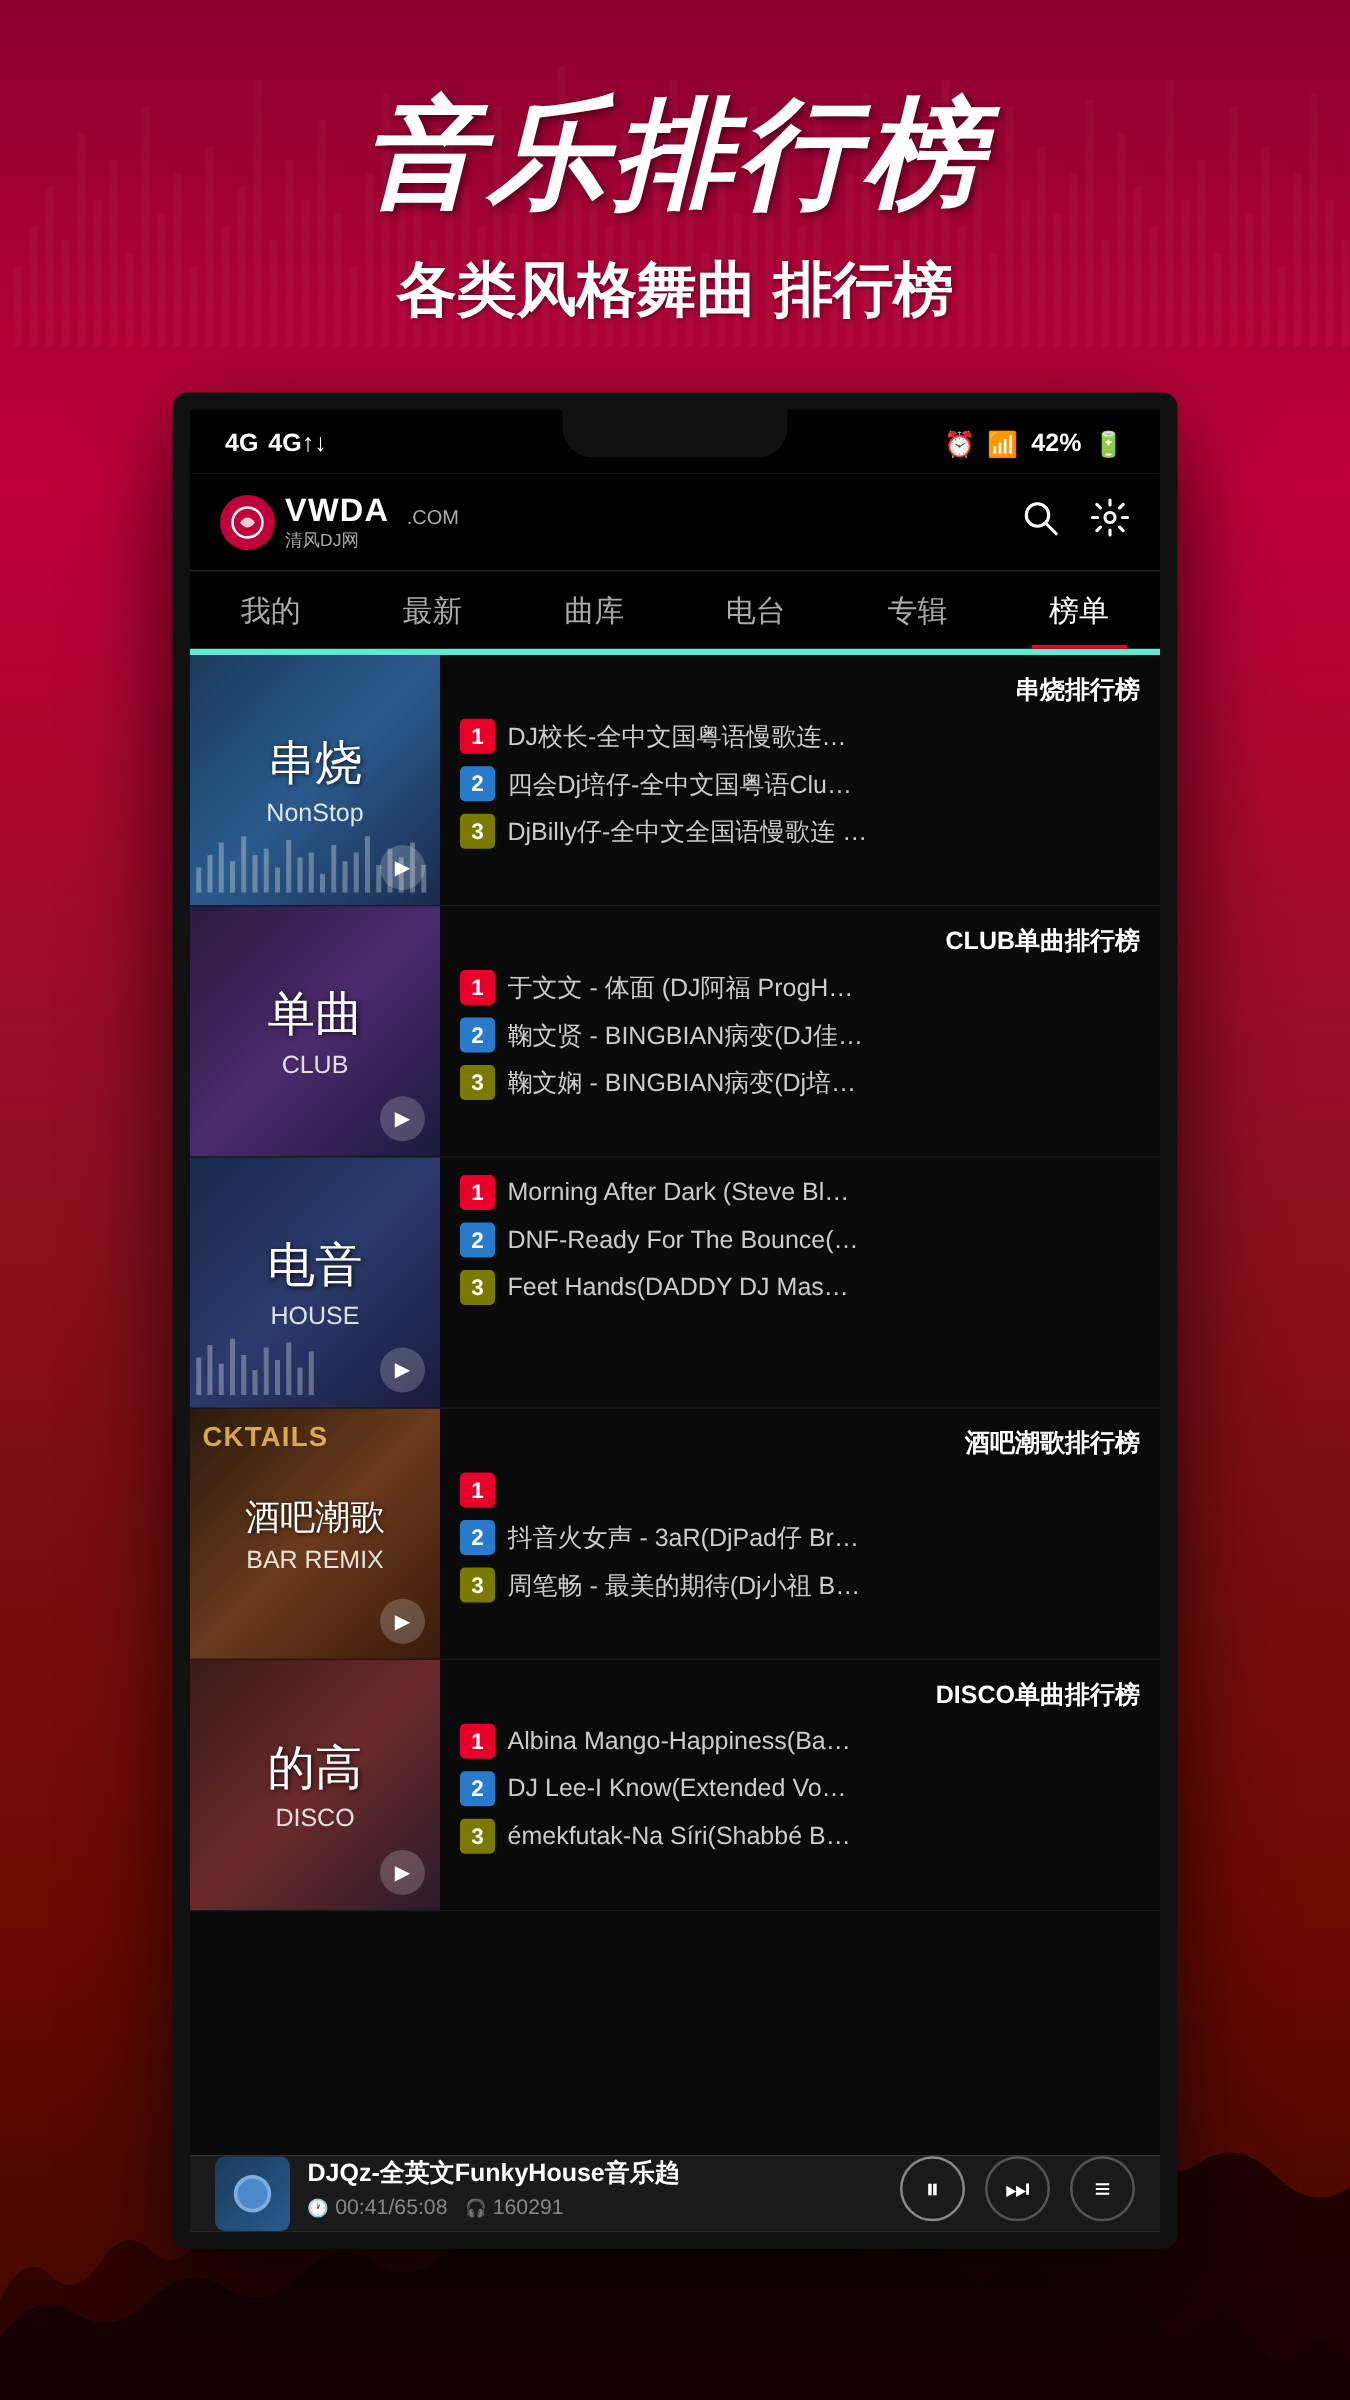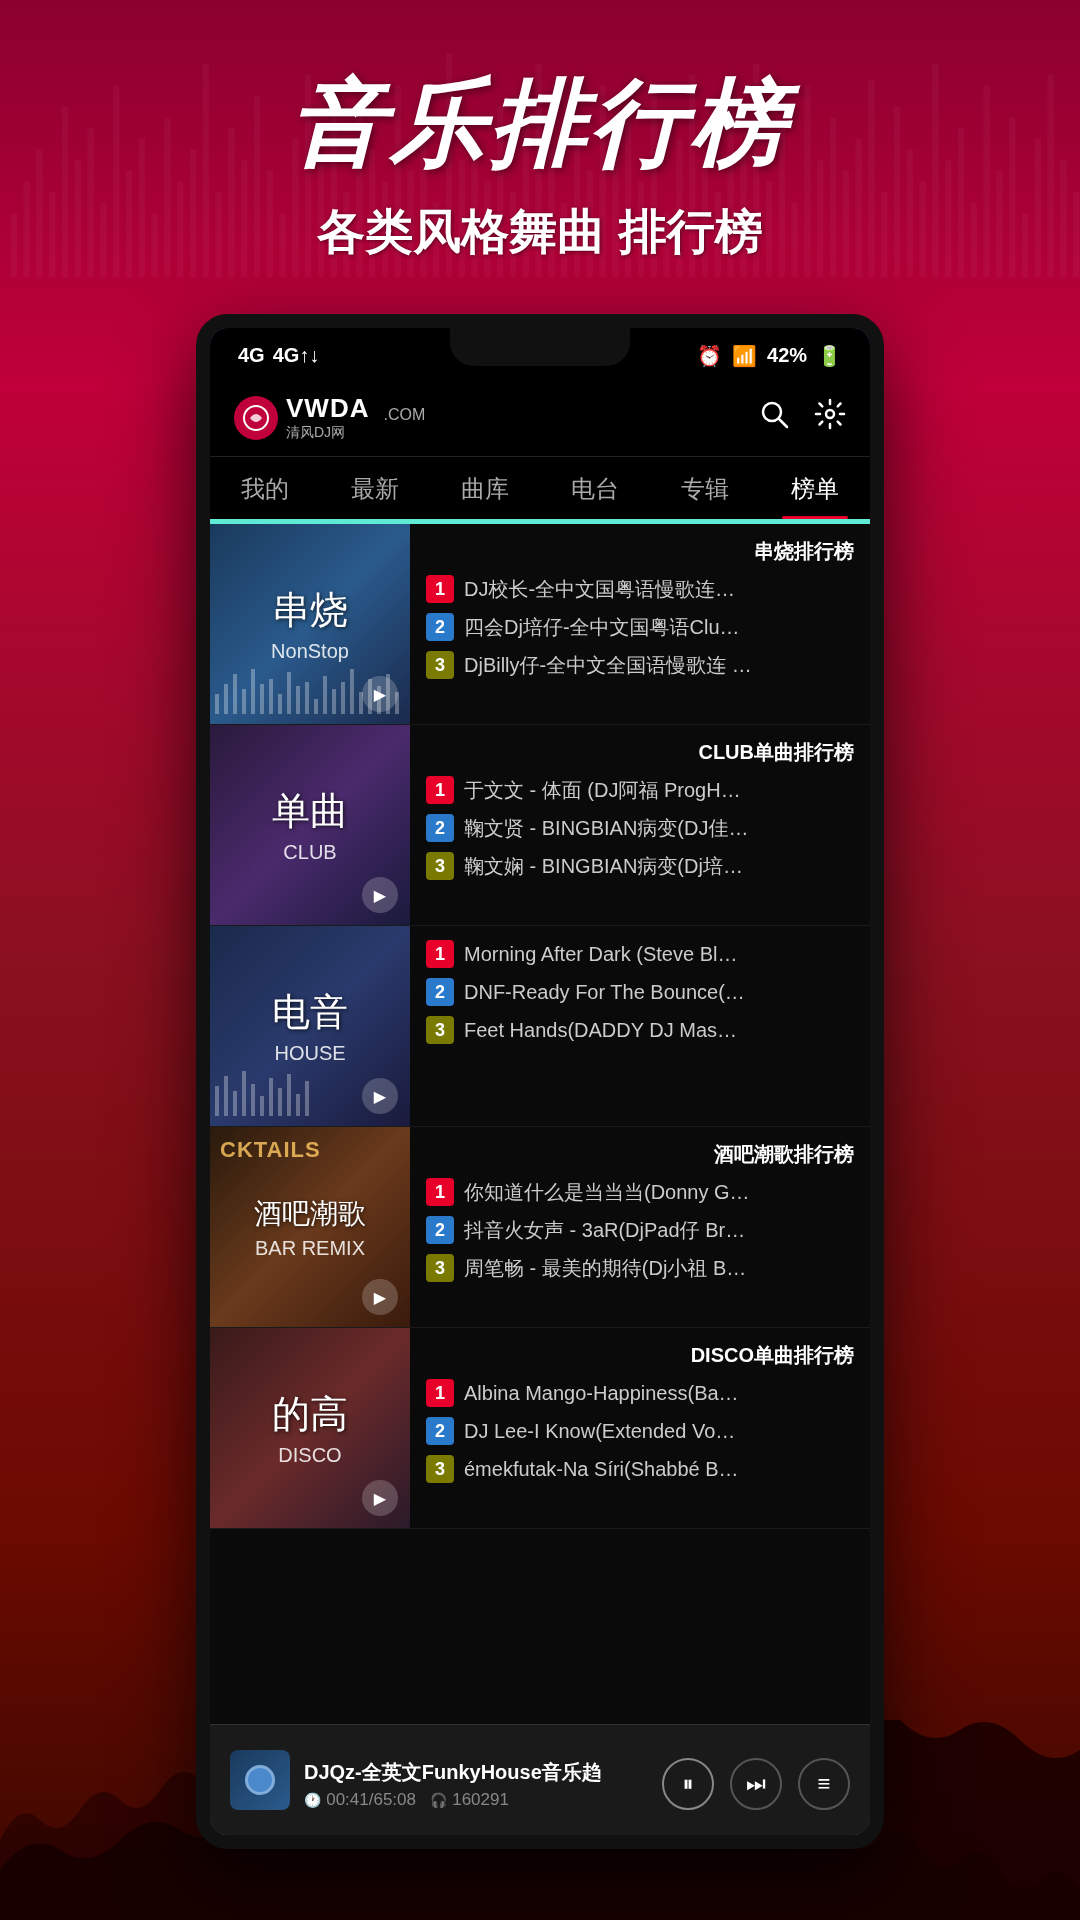"4G" .phone { border-radius: 32px -> 12px; width: 688px -> 804px }
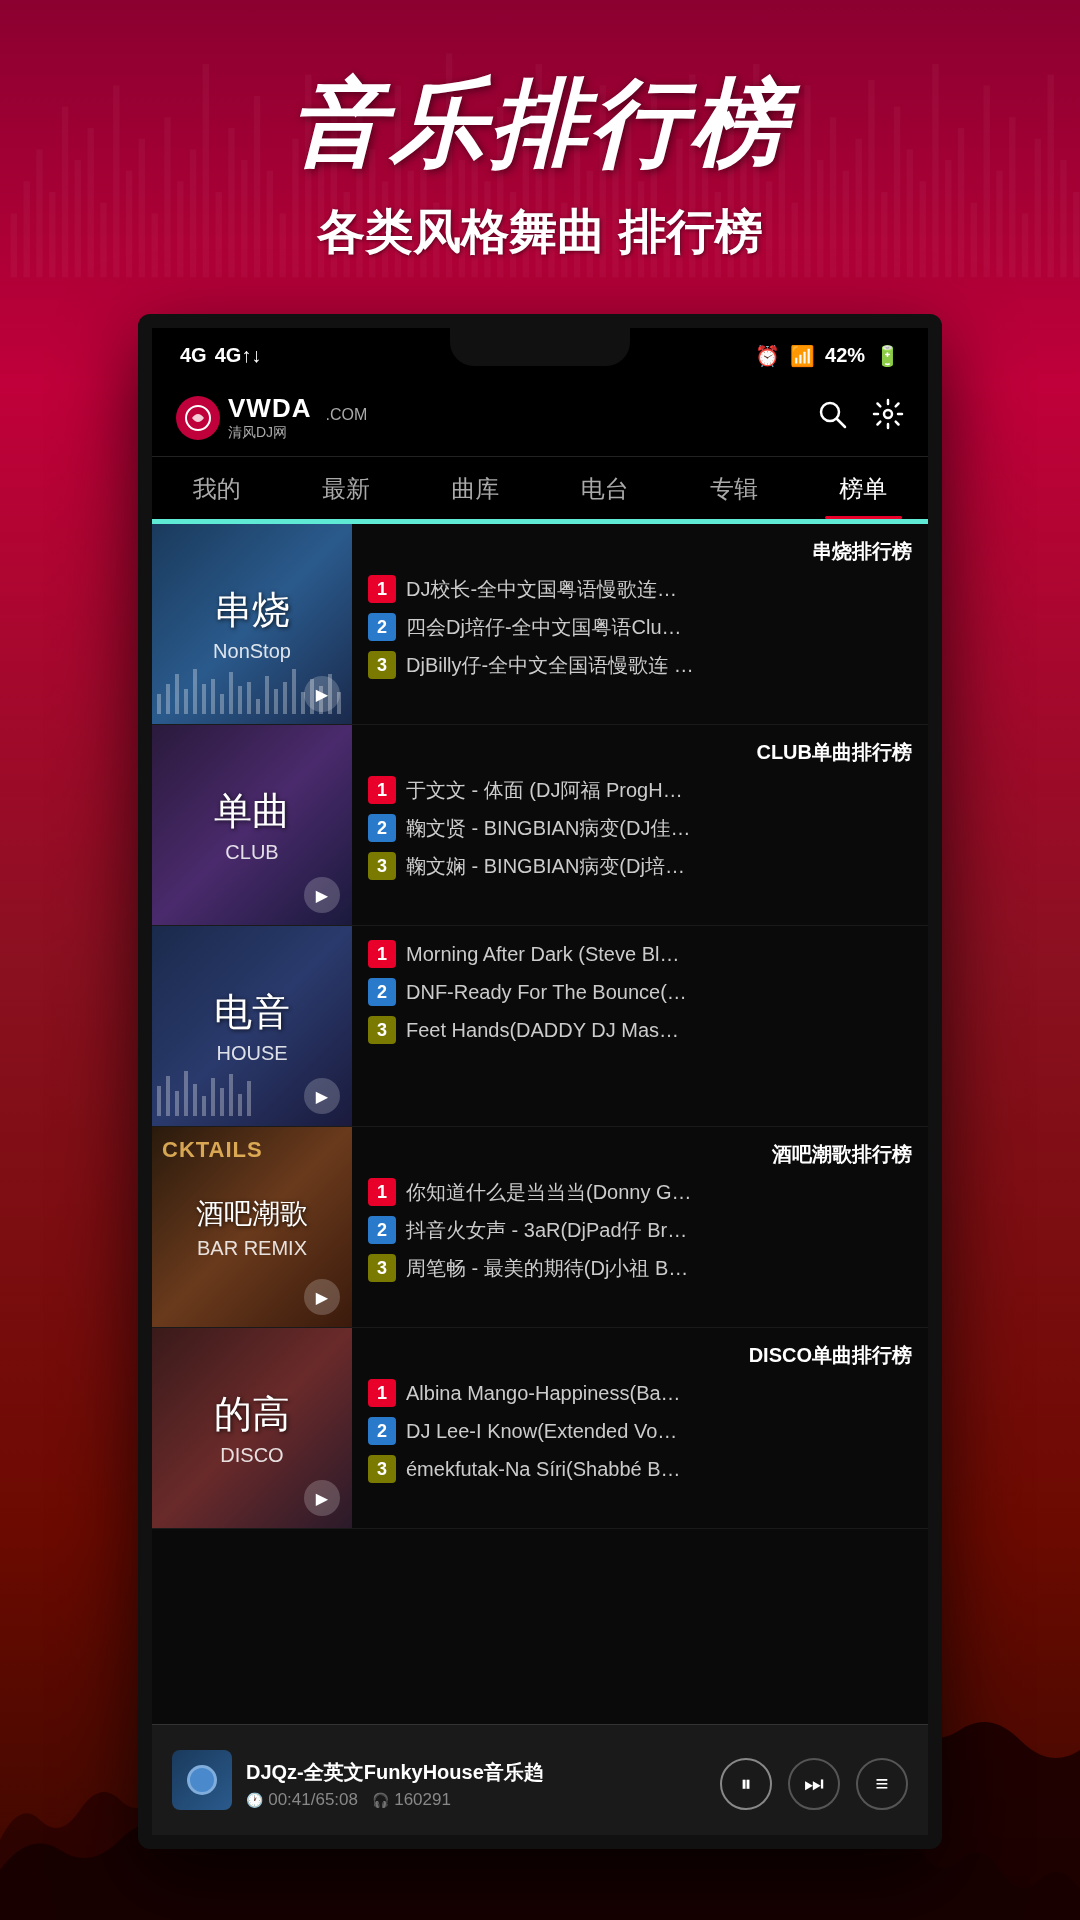"你知道什么是当当当(Donny G…" div.track-name { html: <div>你知道什么是当当当(Donny G…</div> -> none }
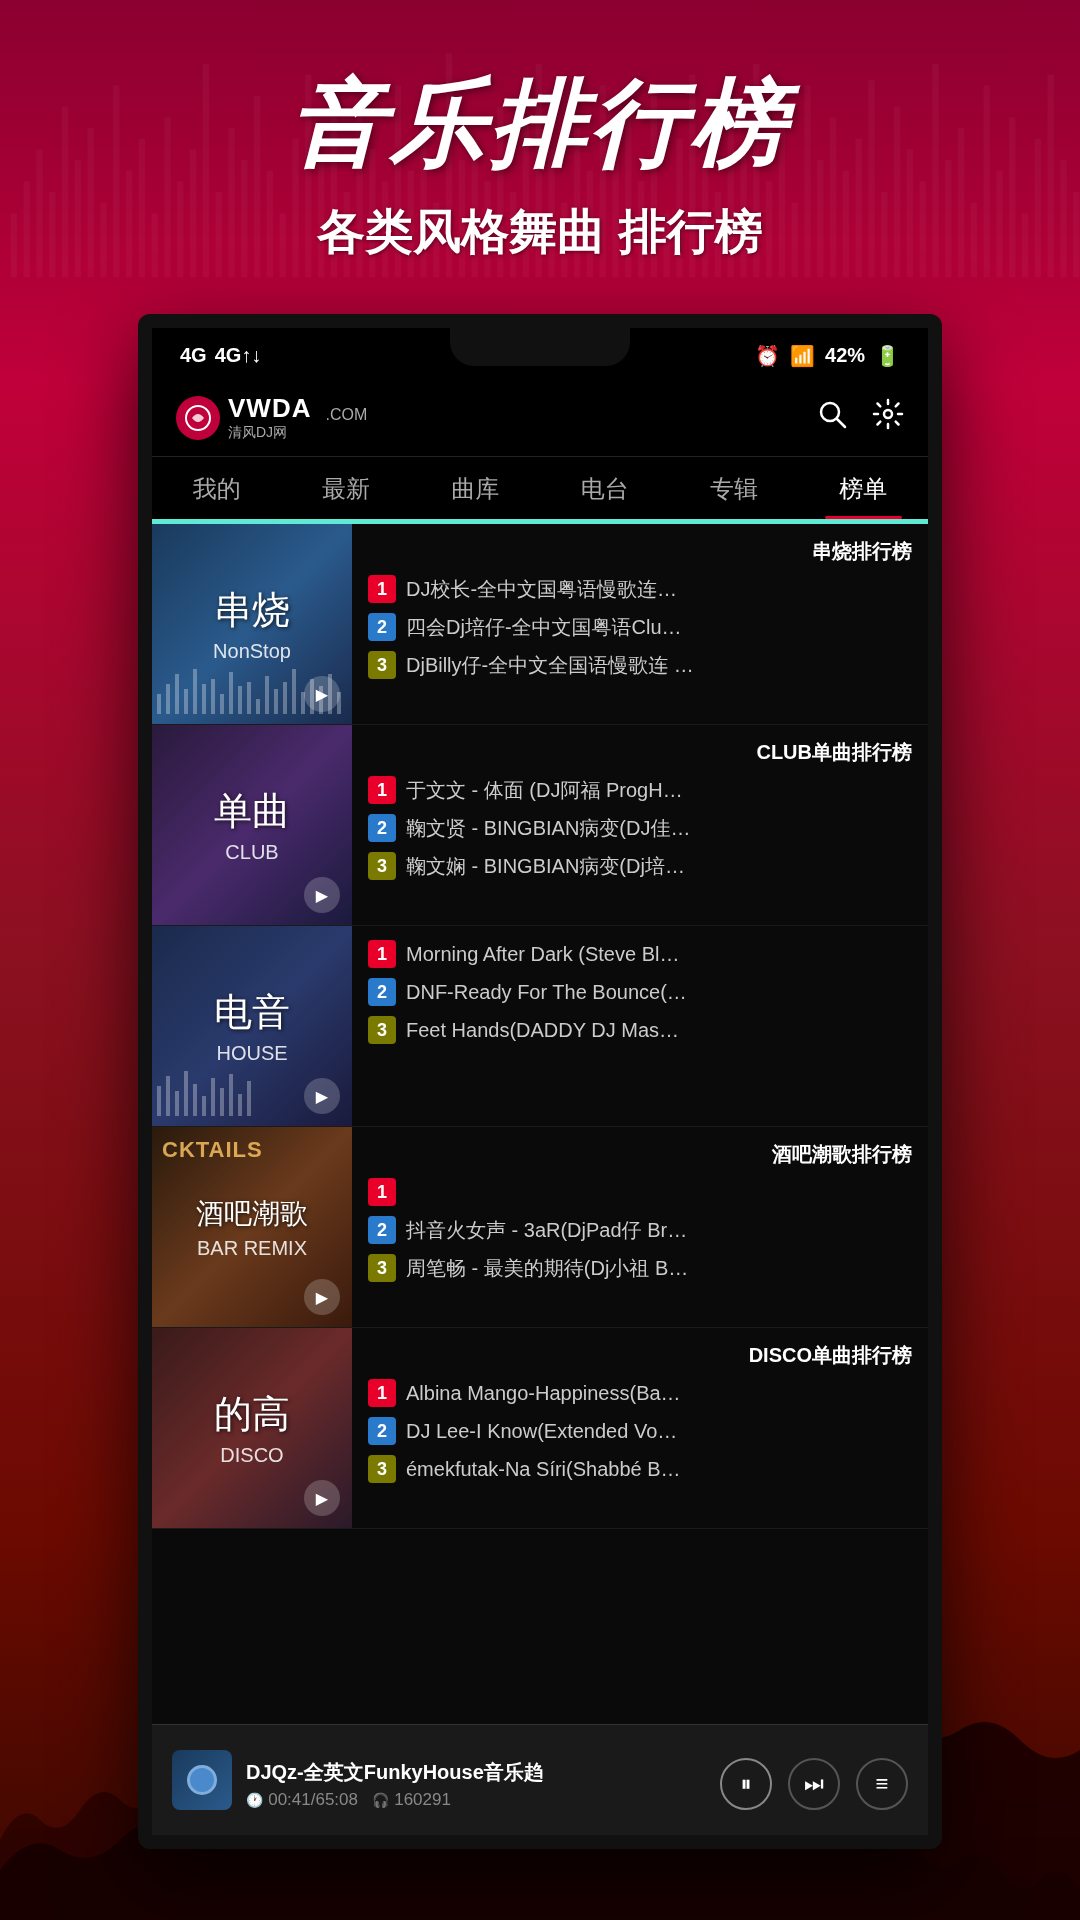"DJQz-全英文FunkyHouse音乐趋" .bottom-player { align-items: flex-end -> flex-start; padding: 25px 20px -> 0 20px }
